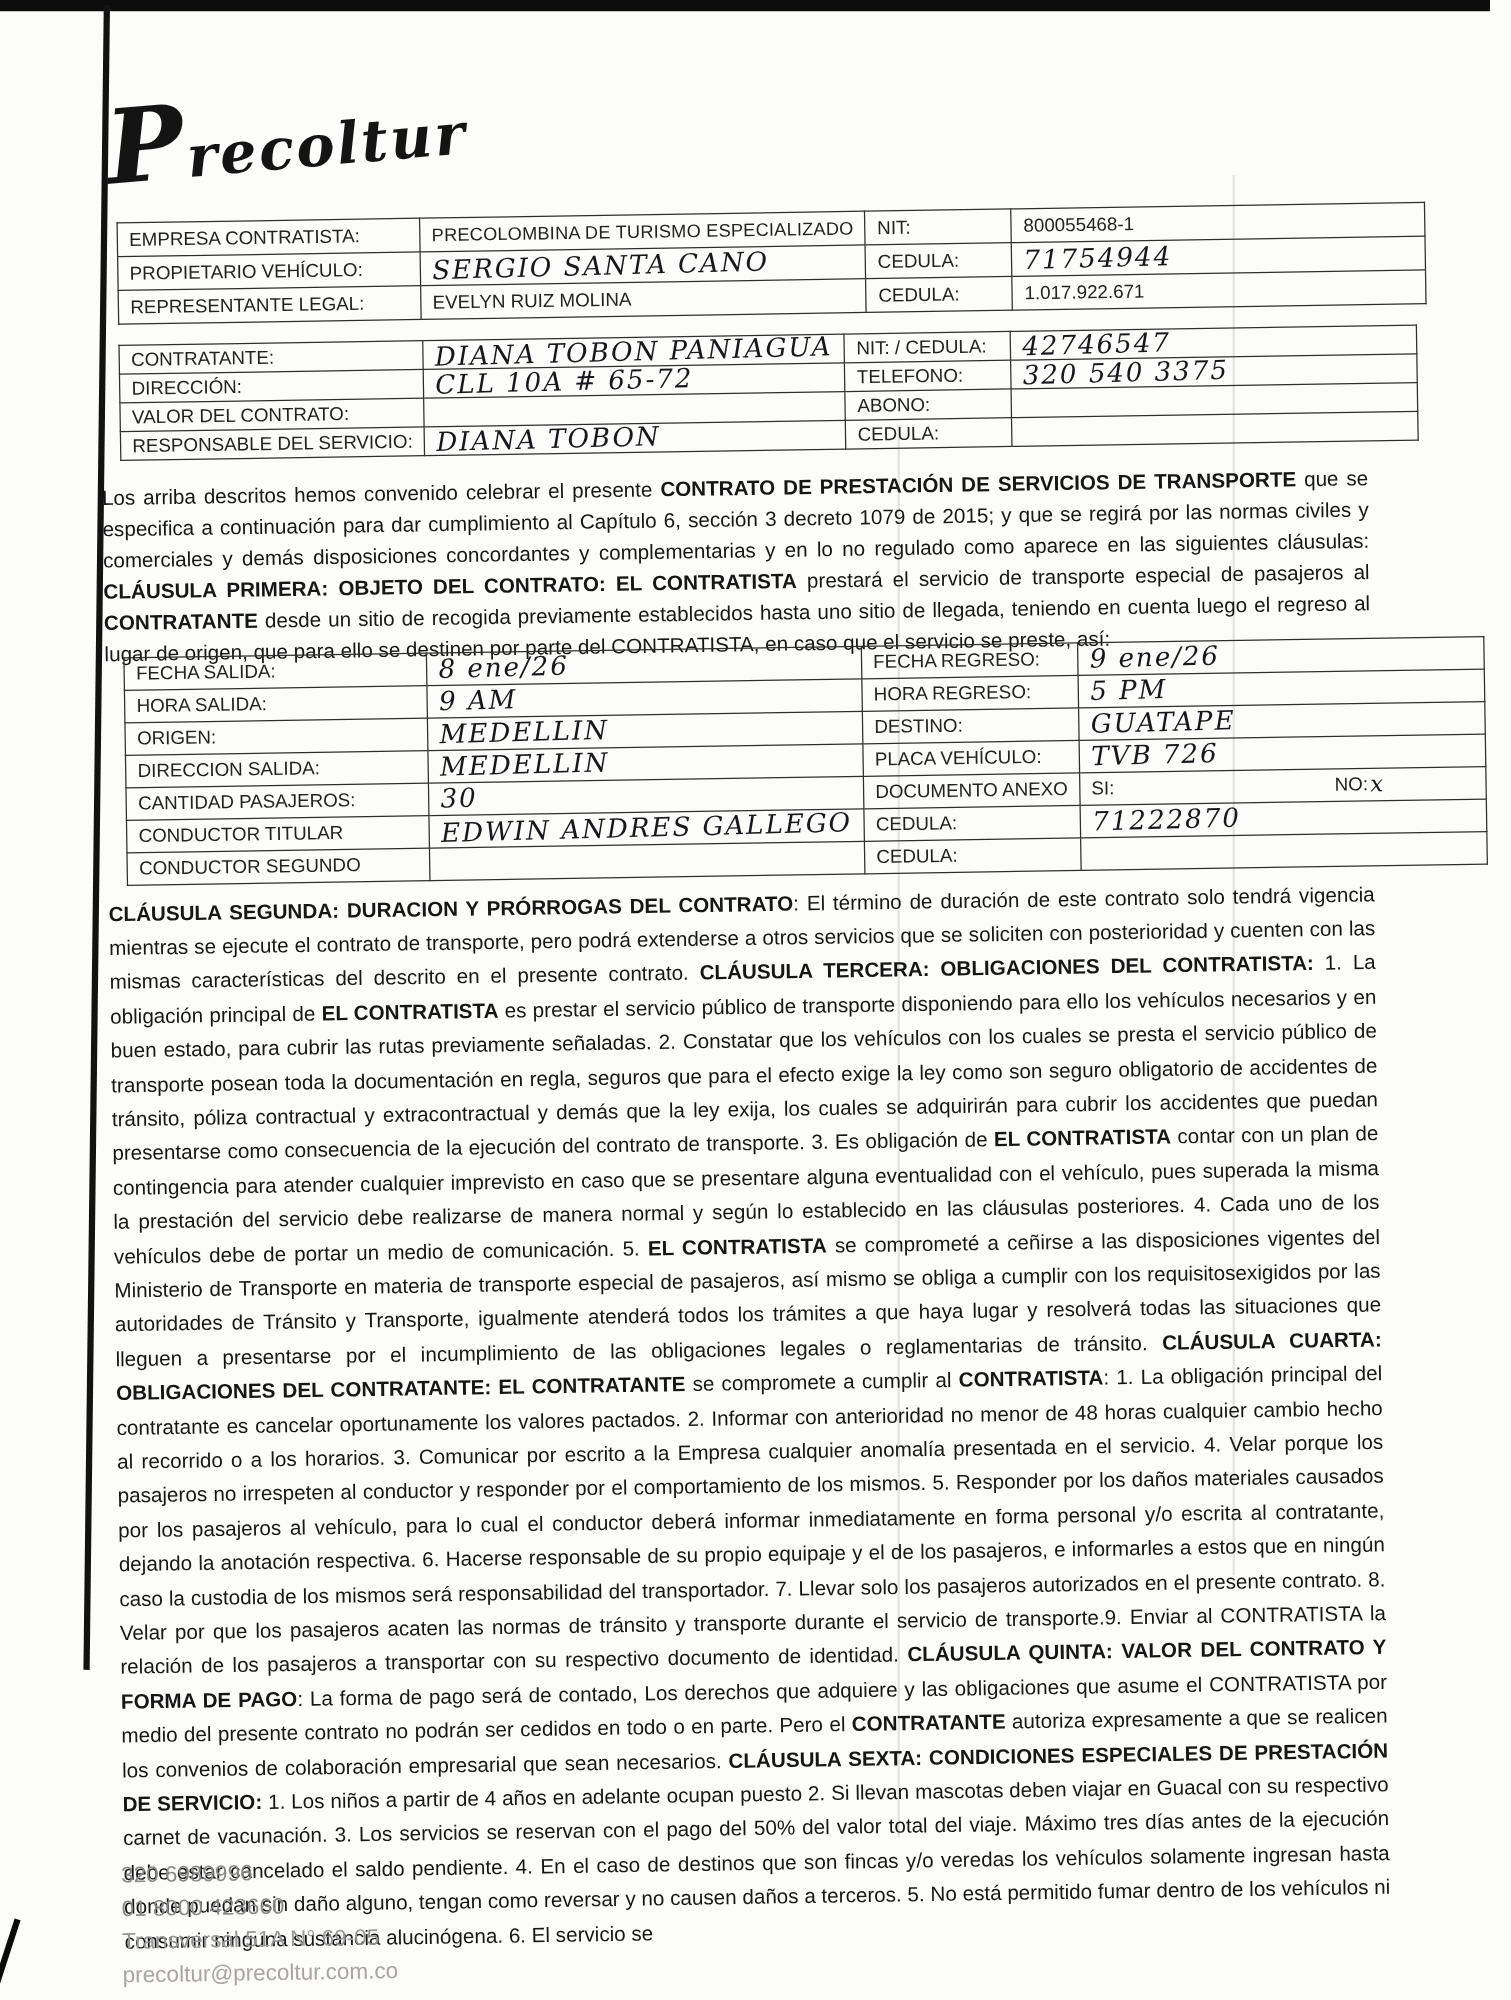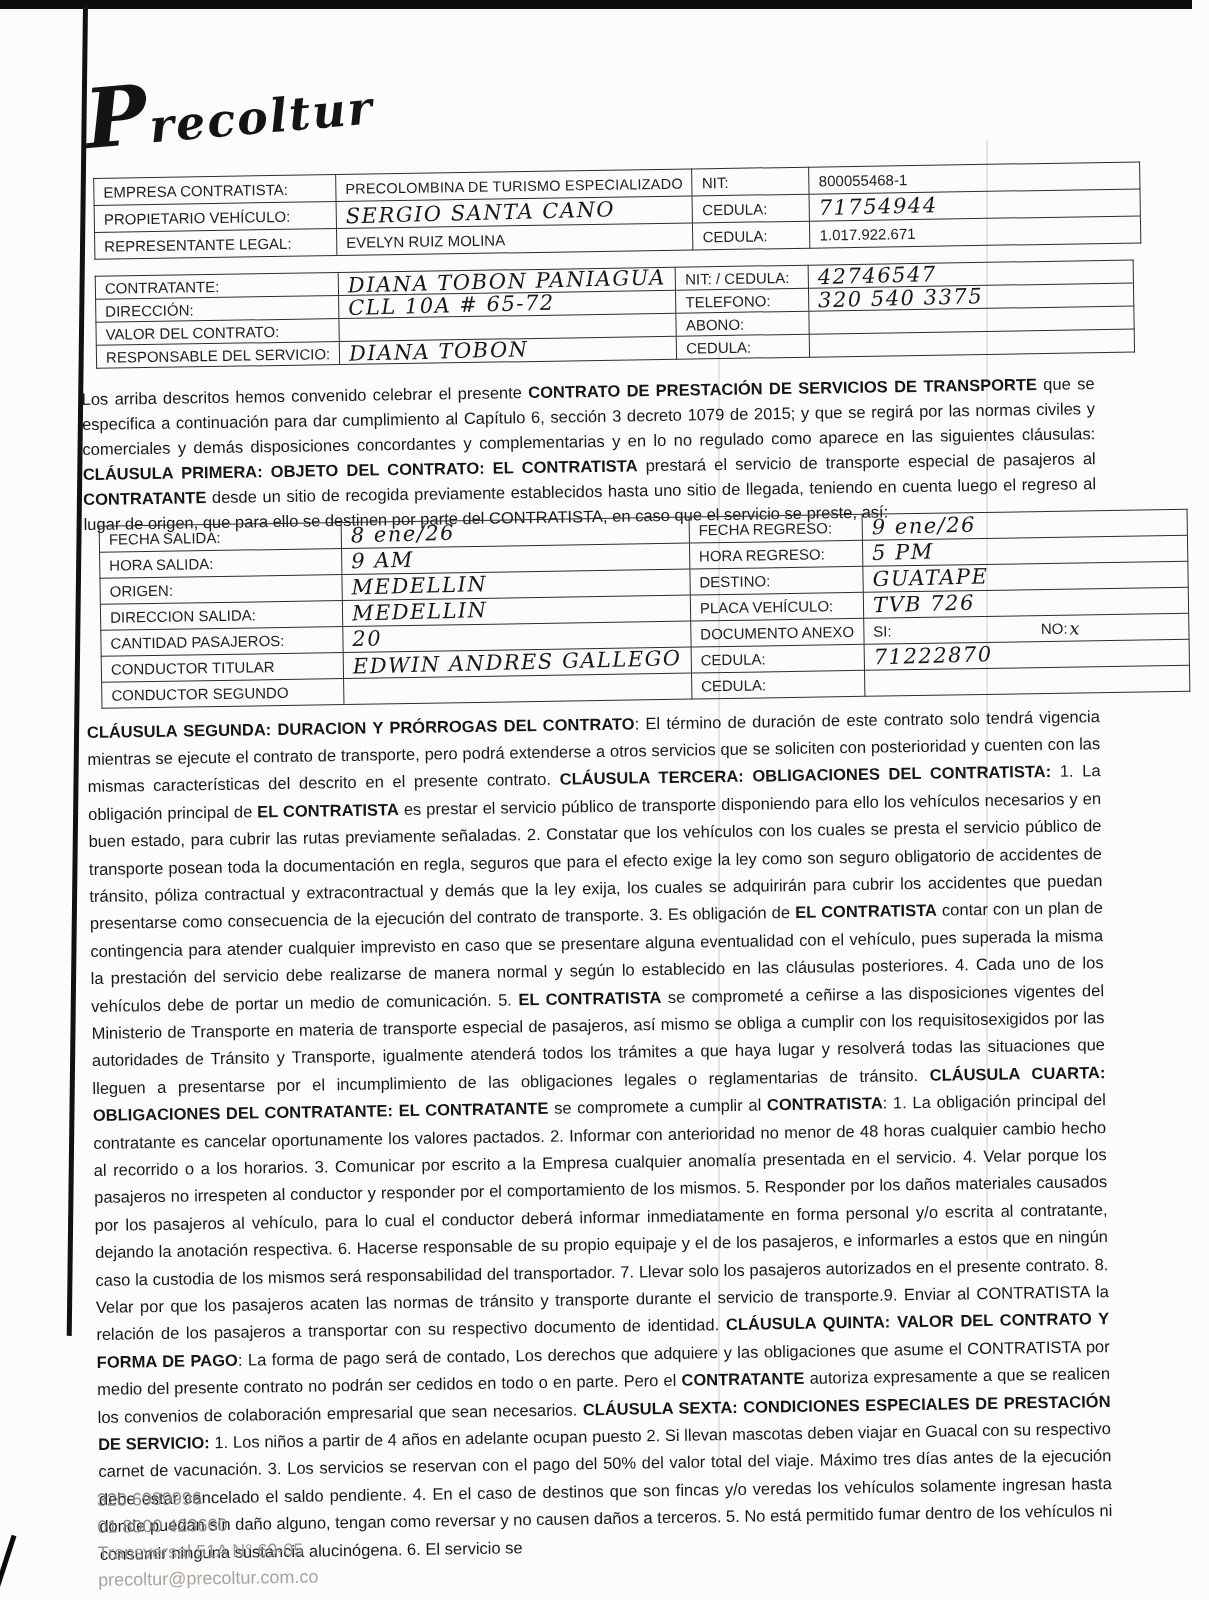"20" span.hand { text: 20 -> 30 }
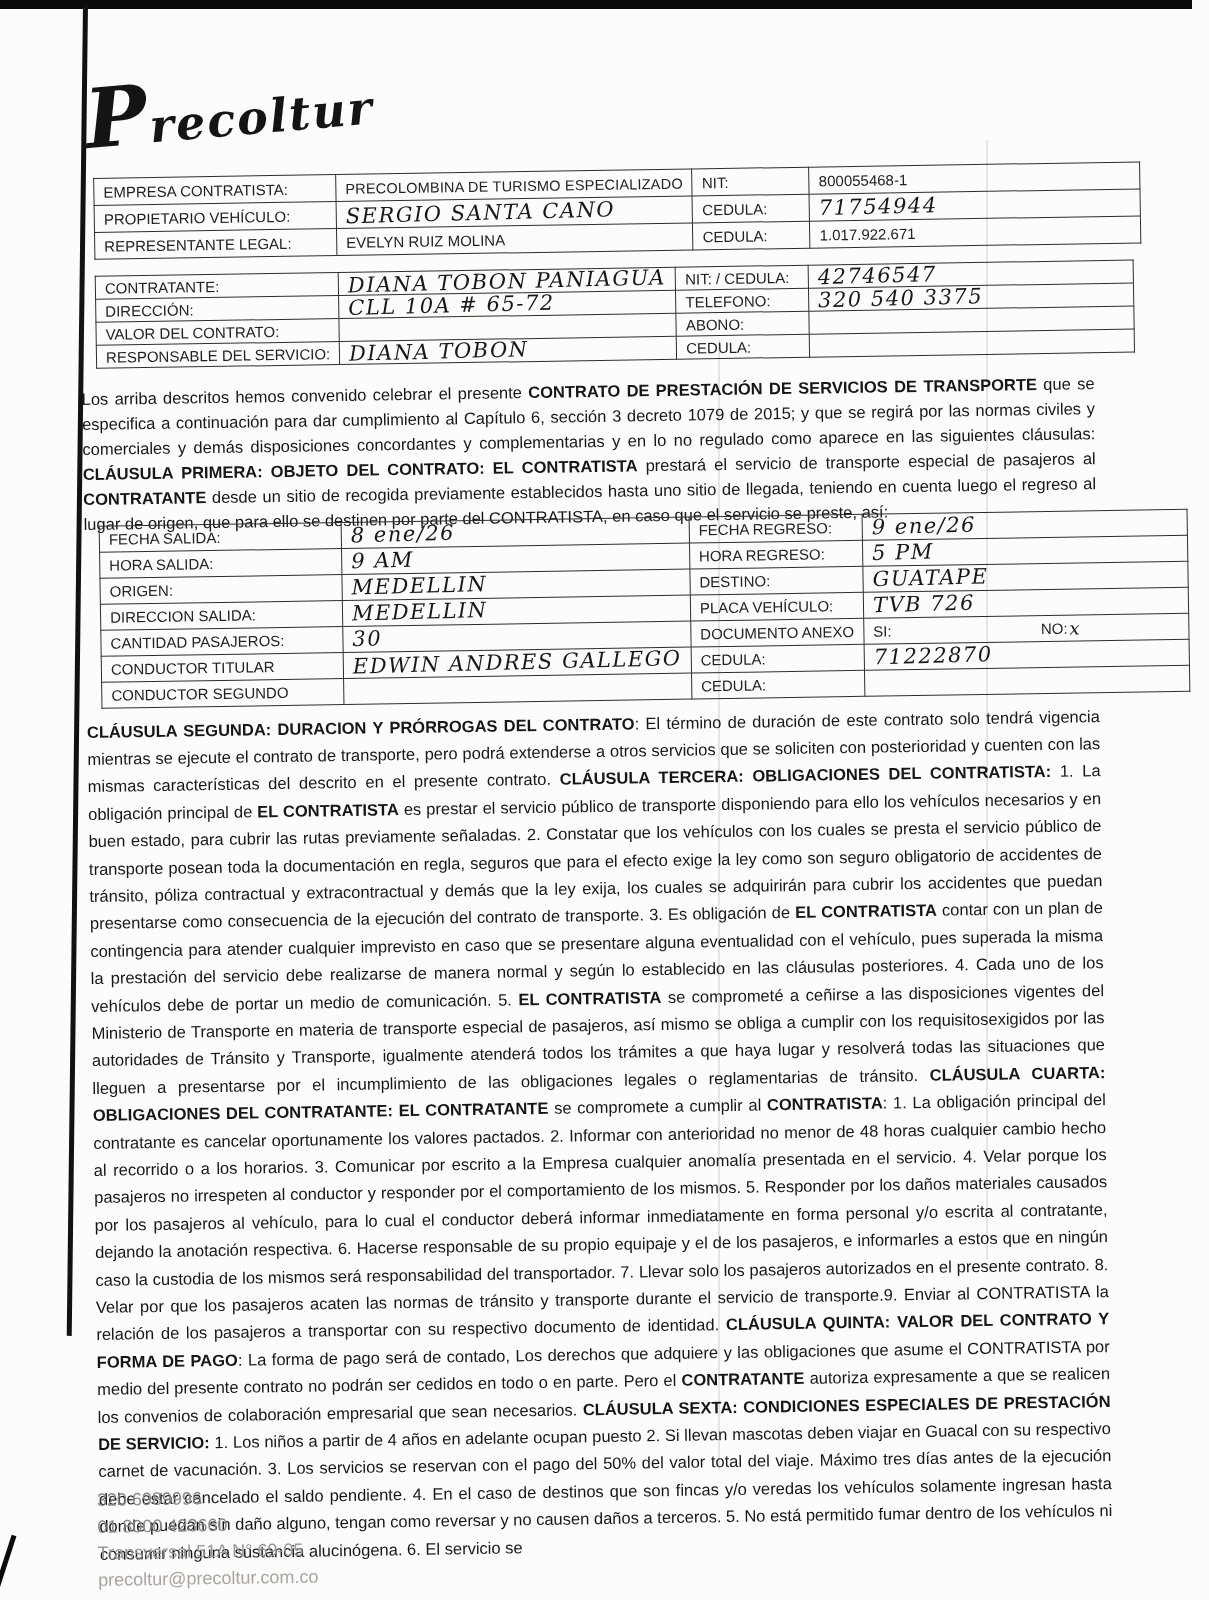"NO:" .anexo .no-group { margin-right: 98px -> 71px }
